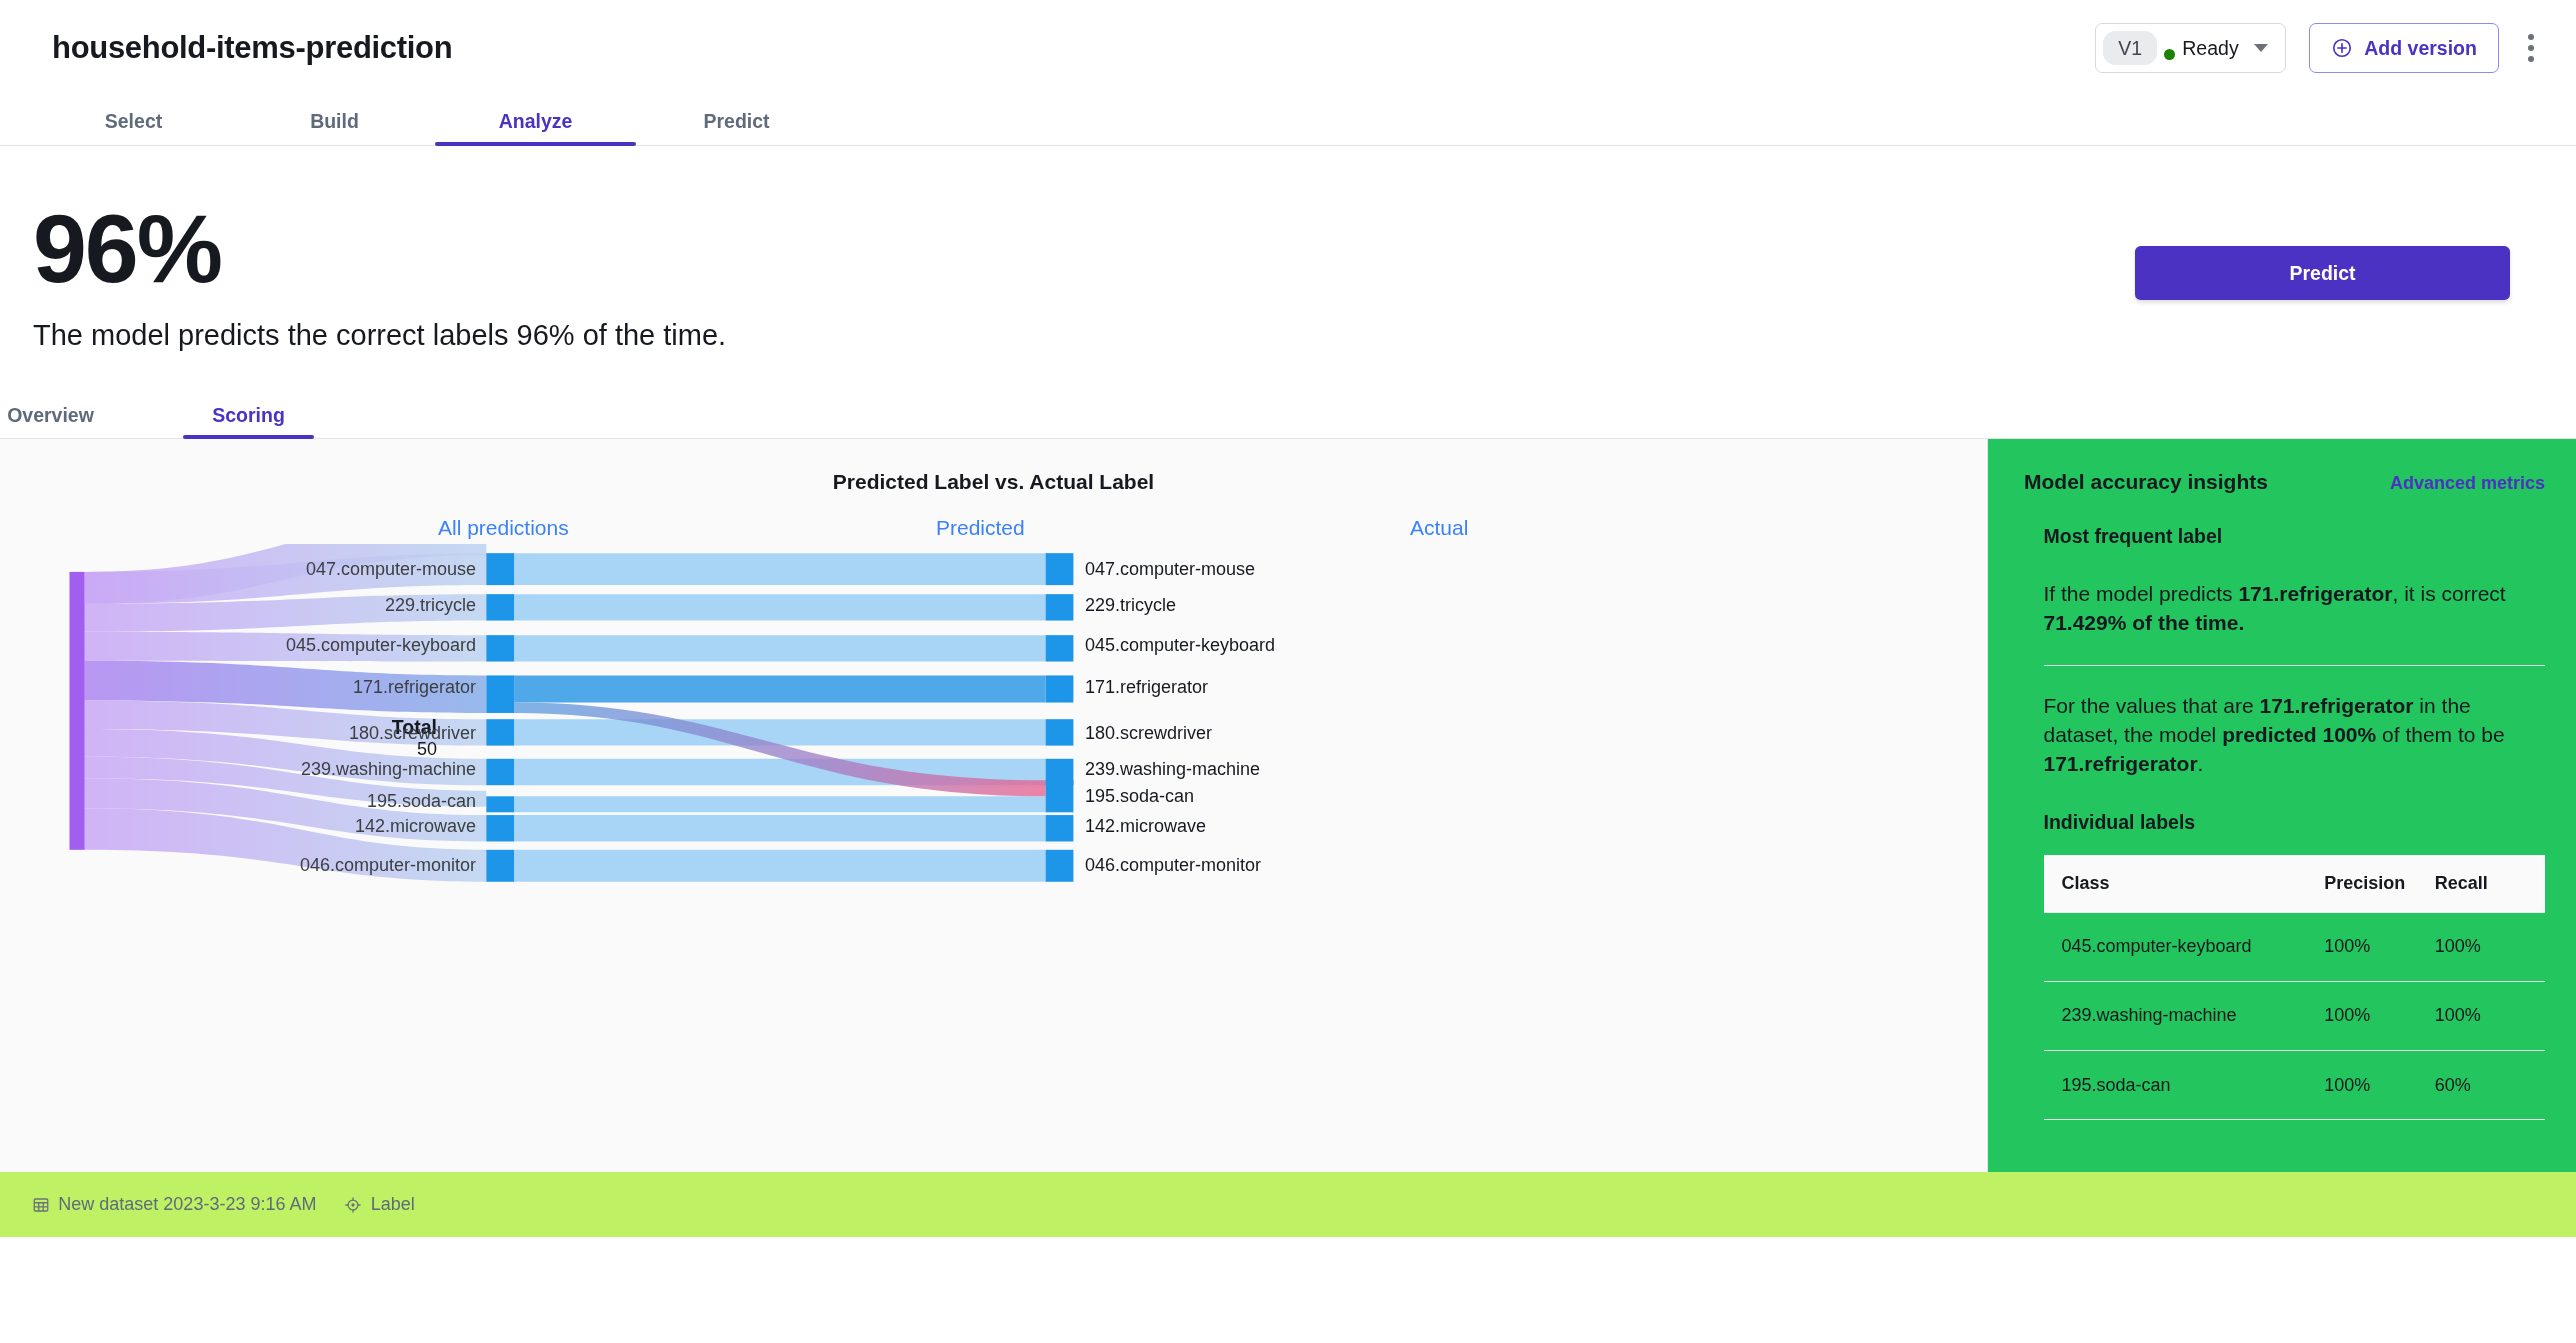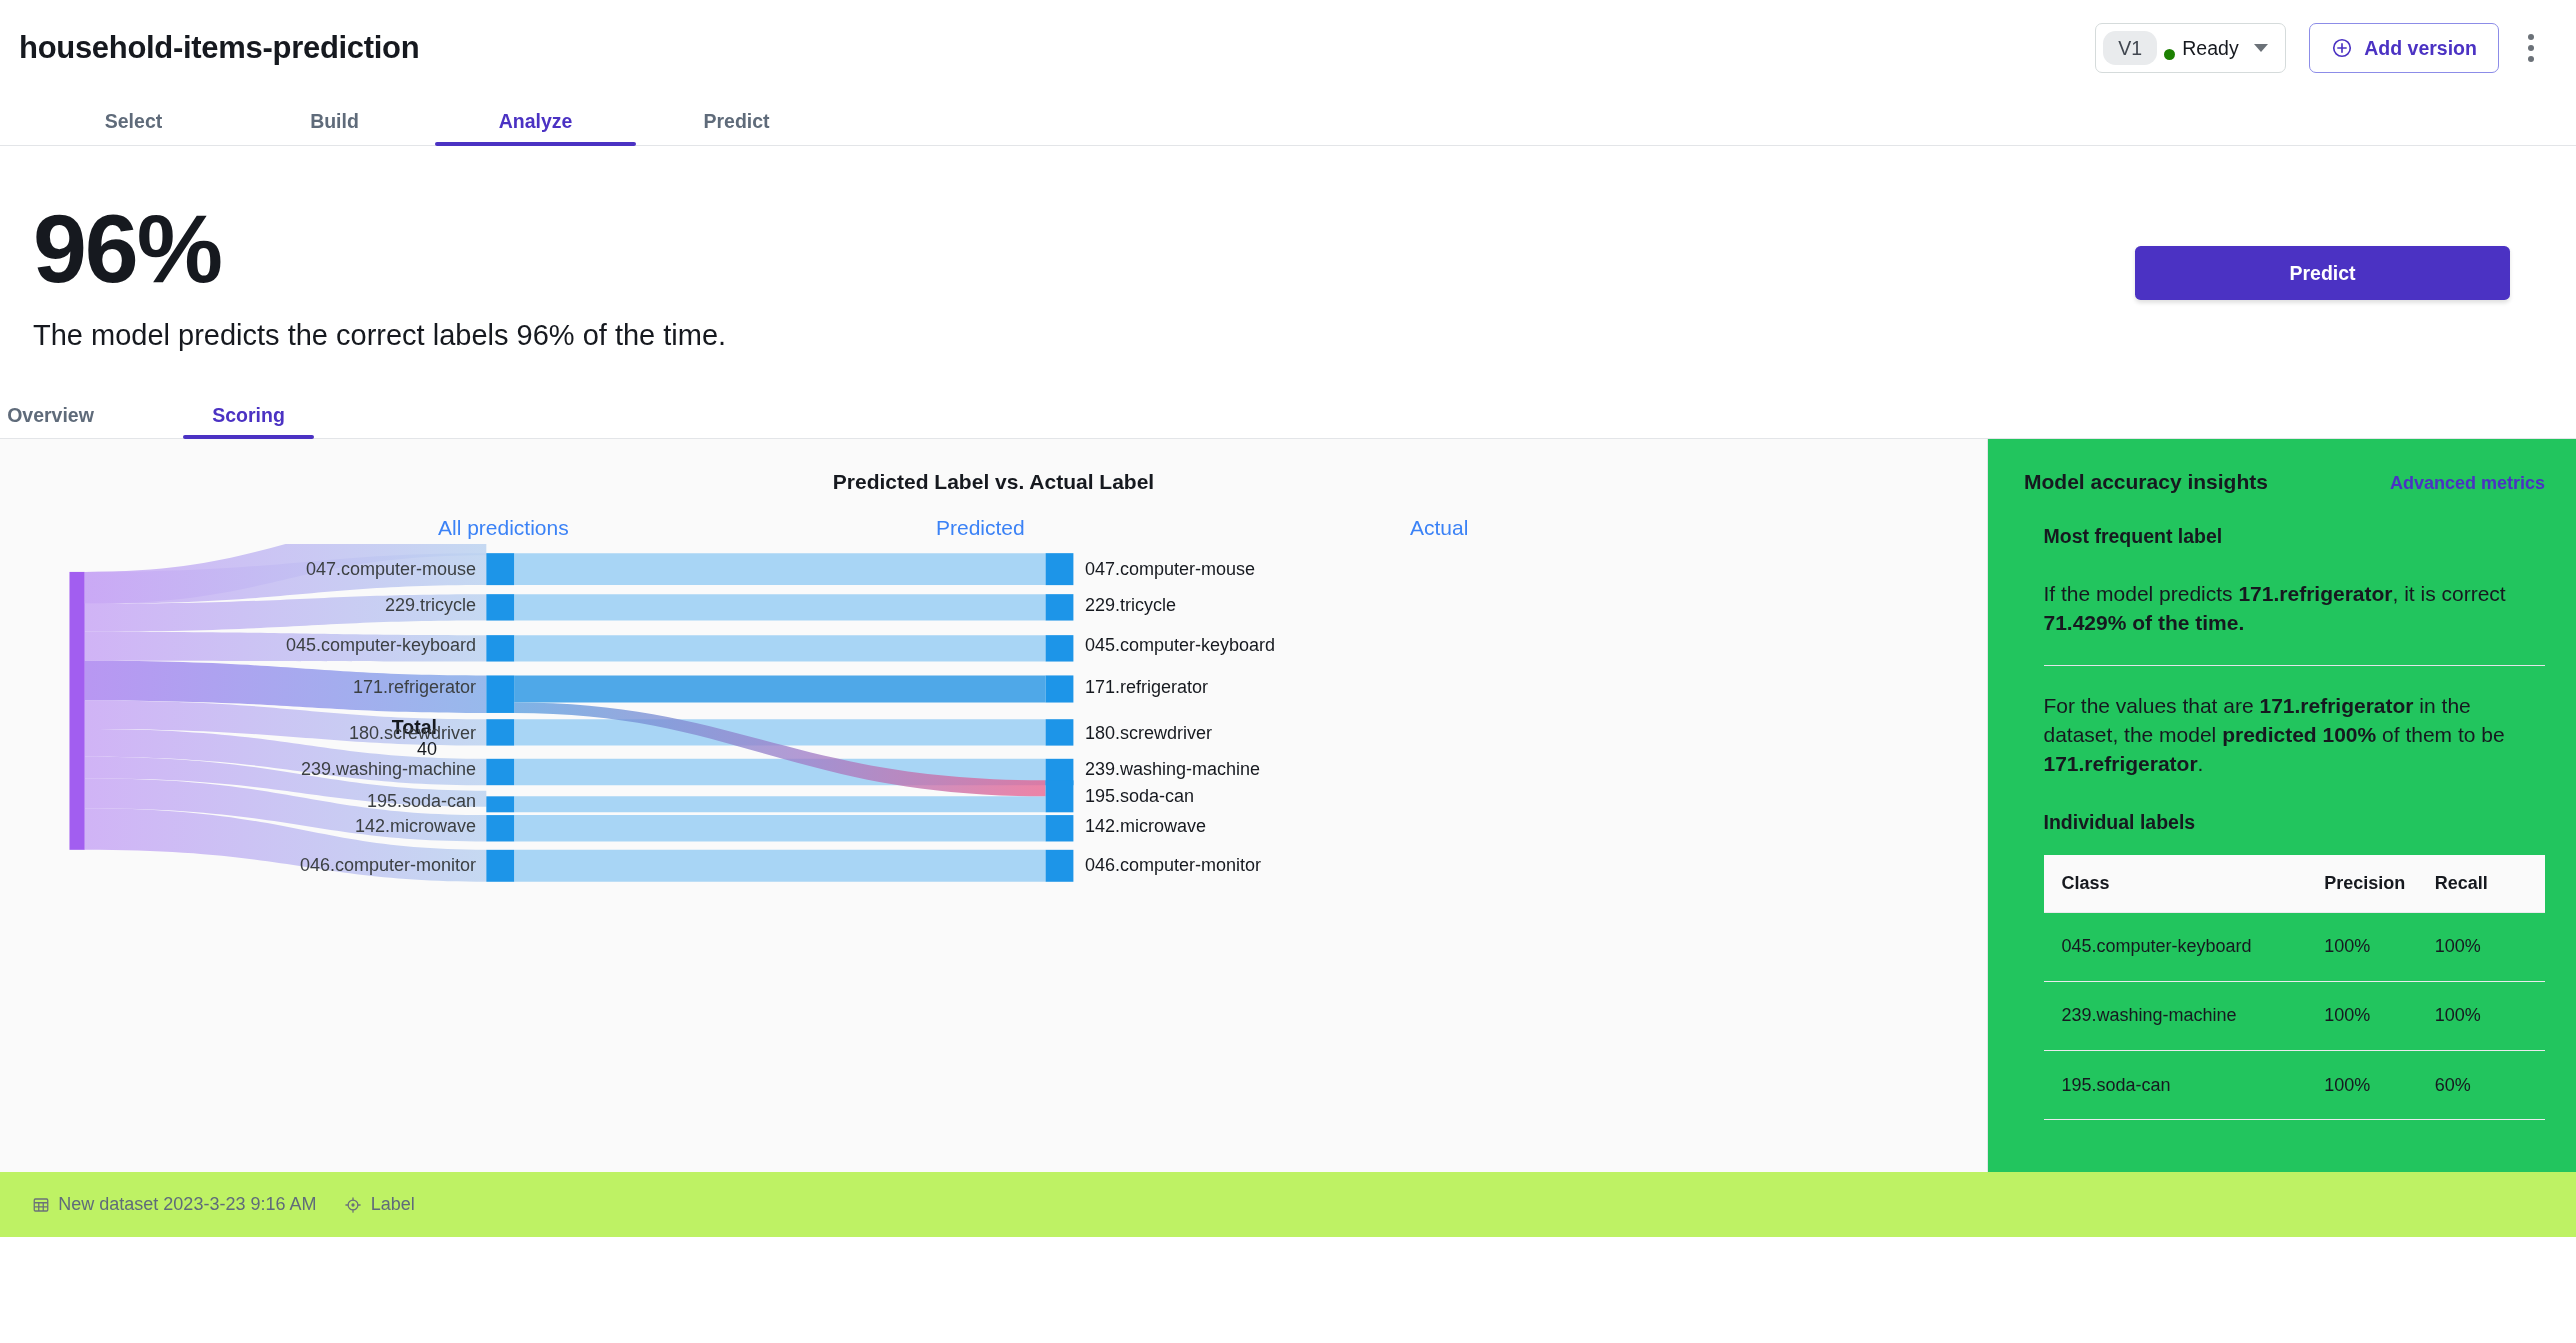"household-items-prediction" .app-header { padding: 0 36px 0 19px -> 0 36px 0 52px }
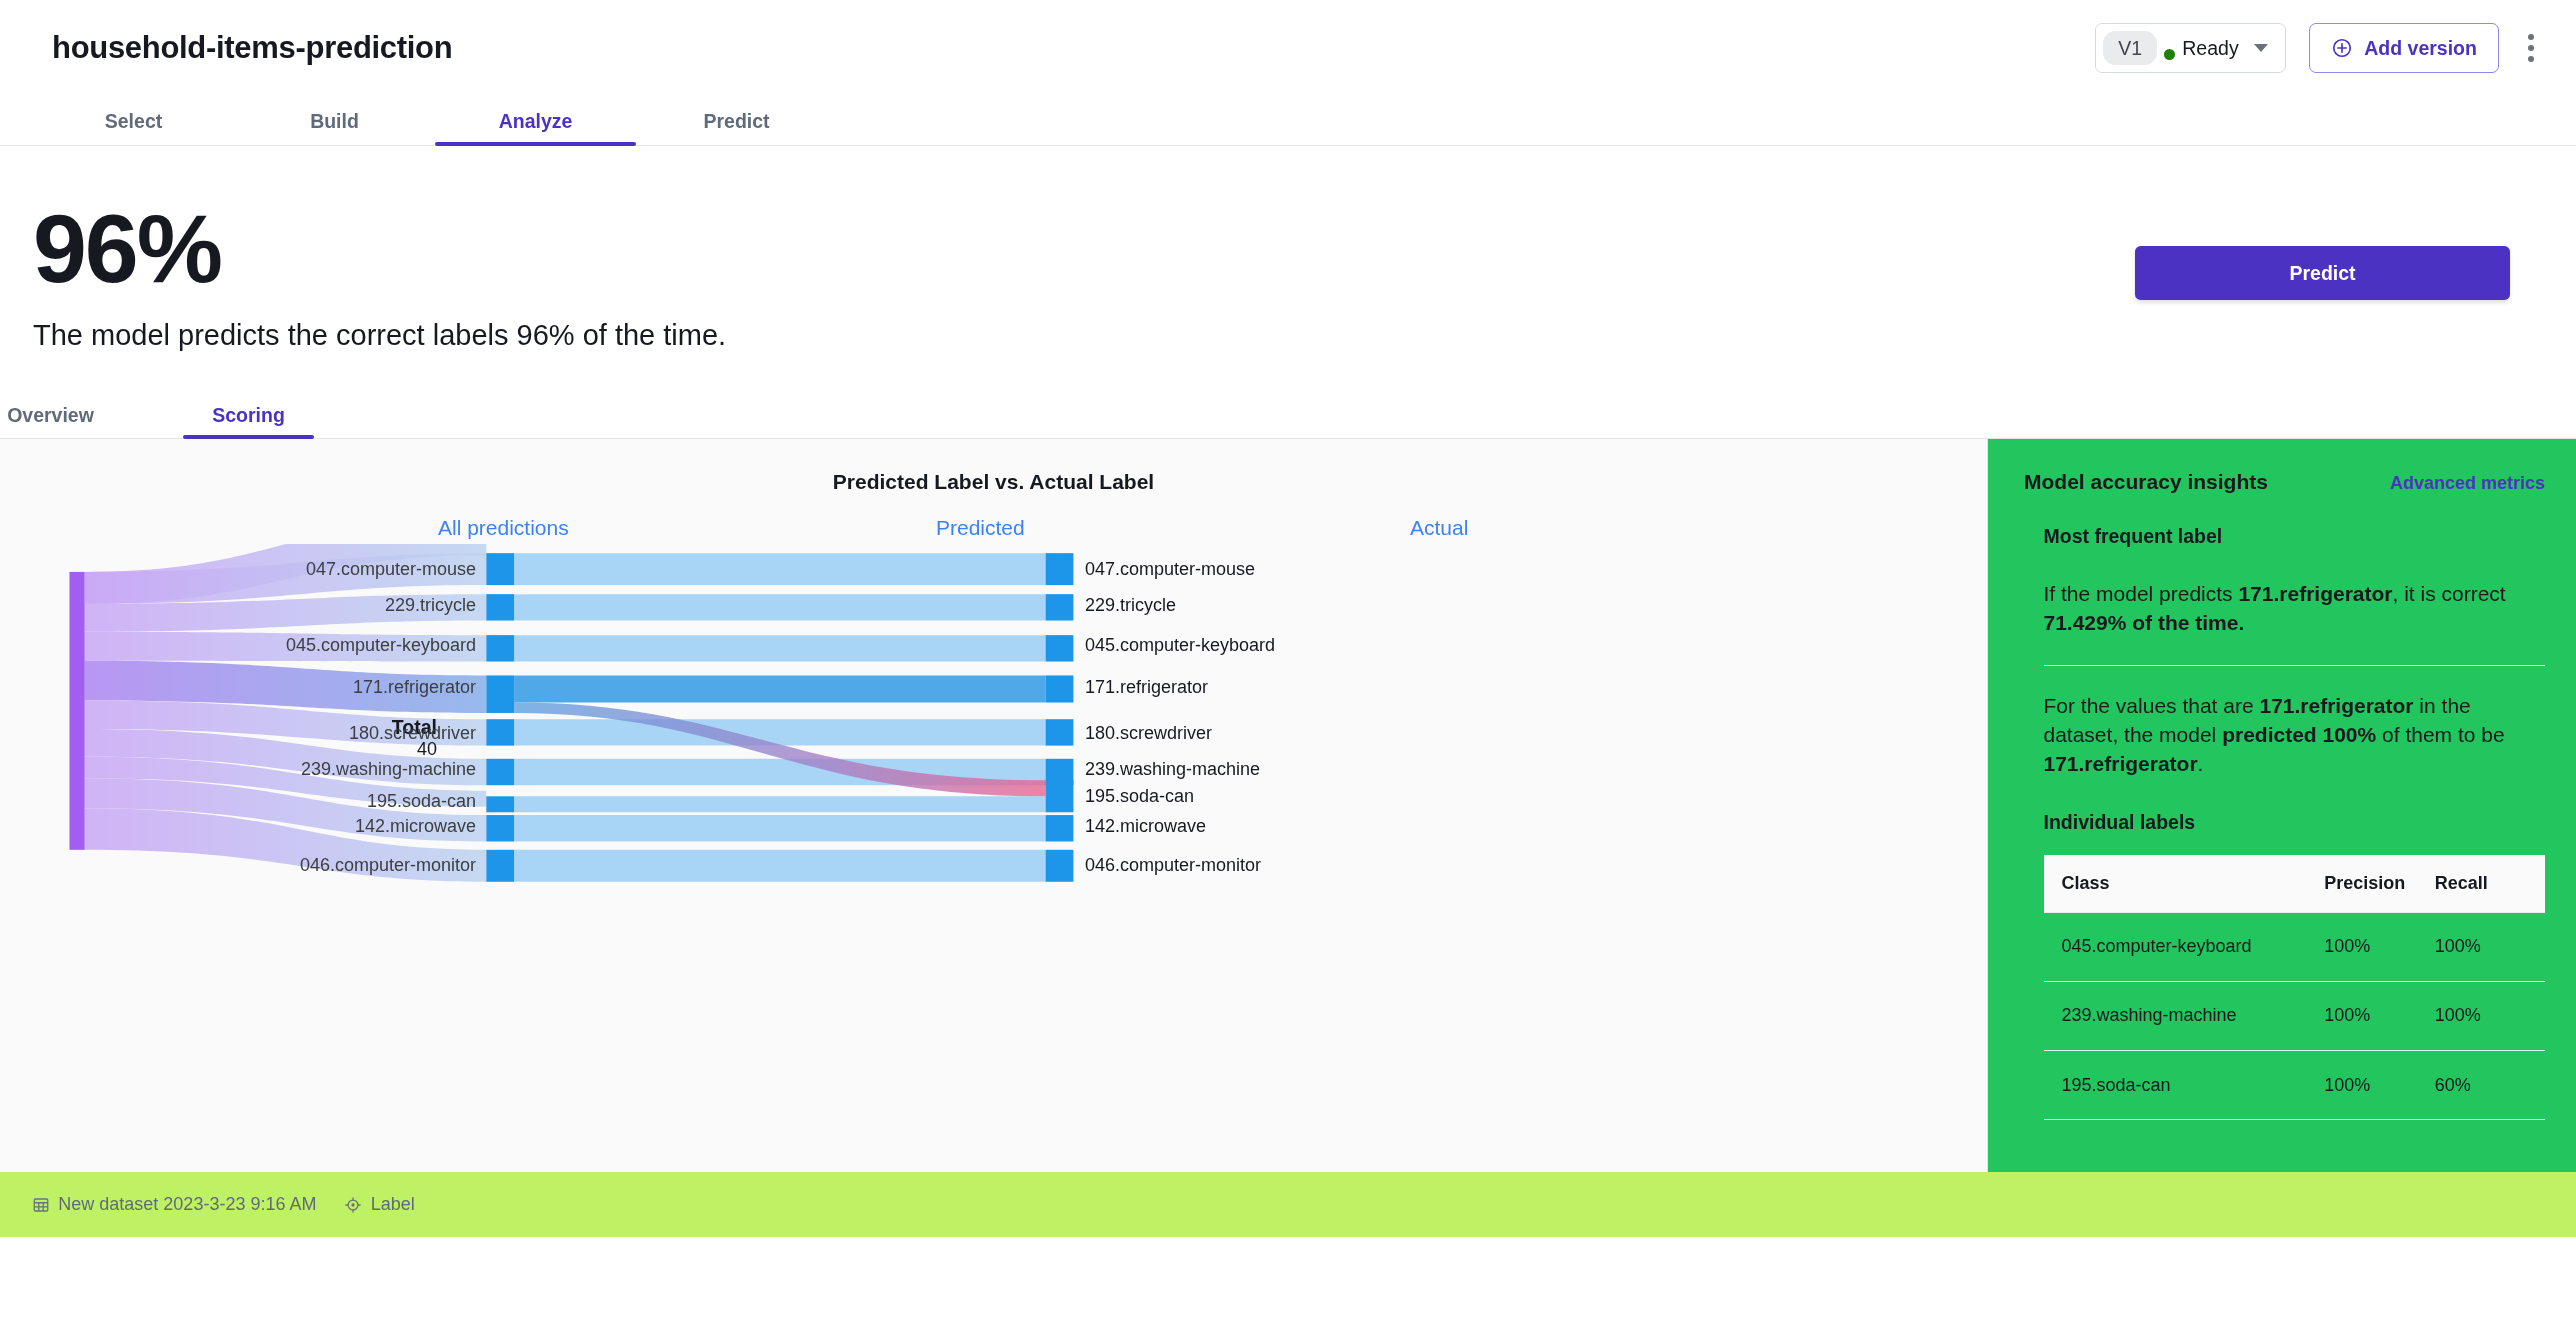"40" span.t2 { text: 40 -> 50 }
